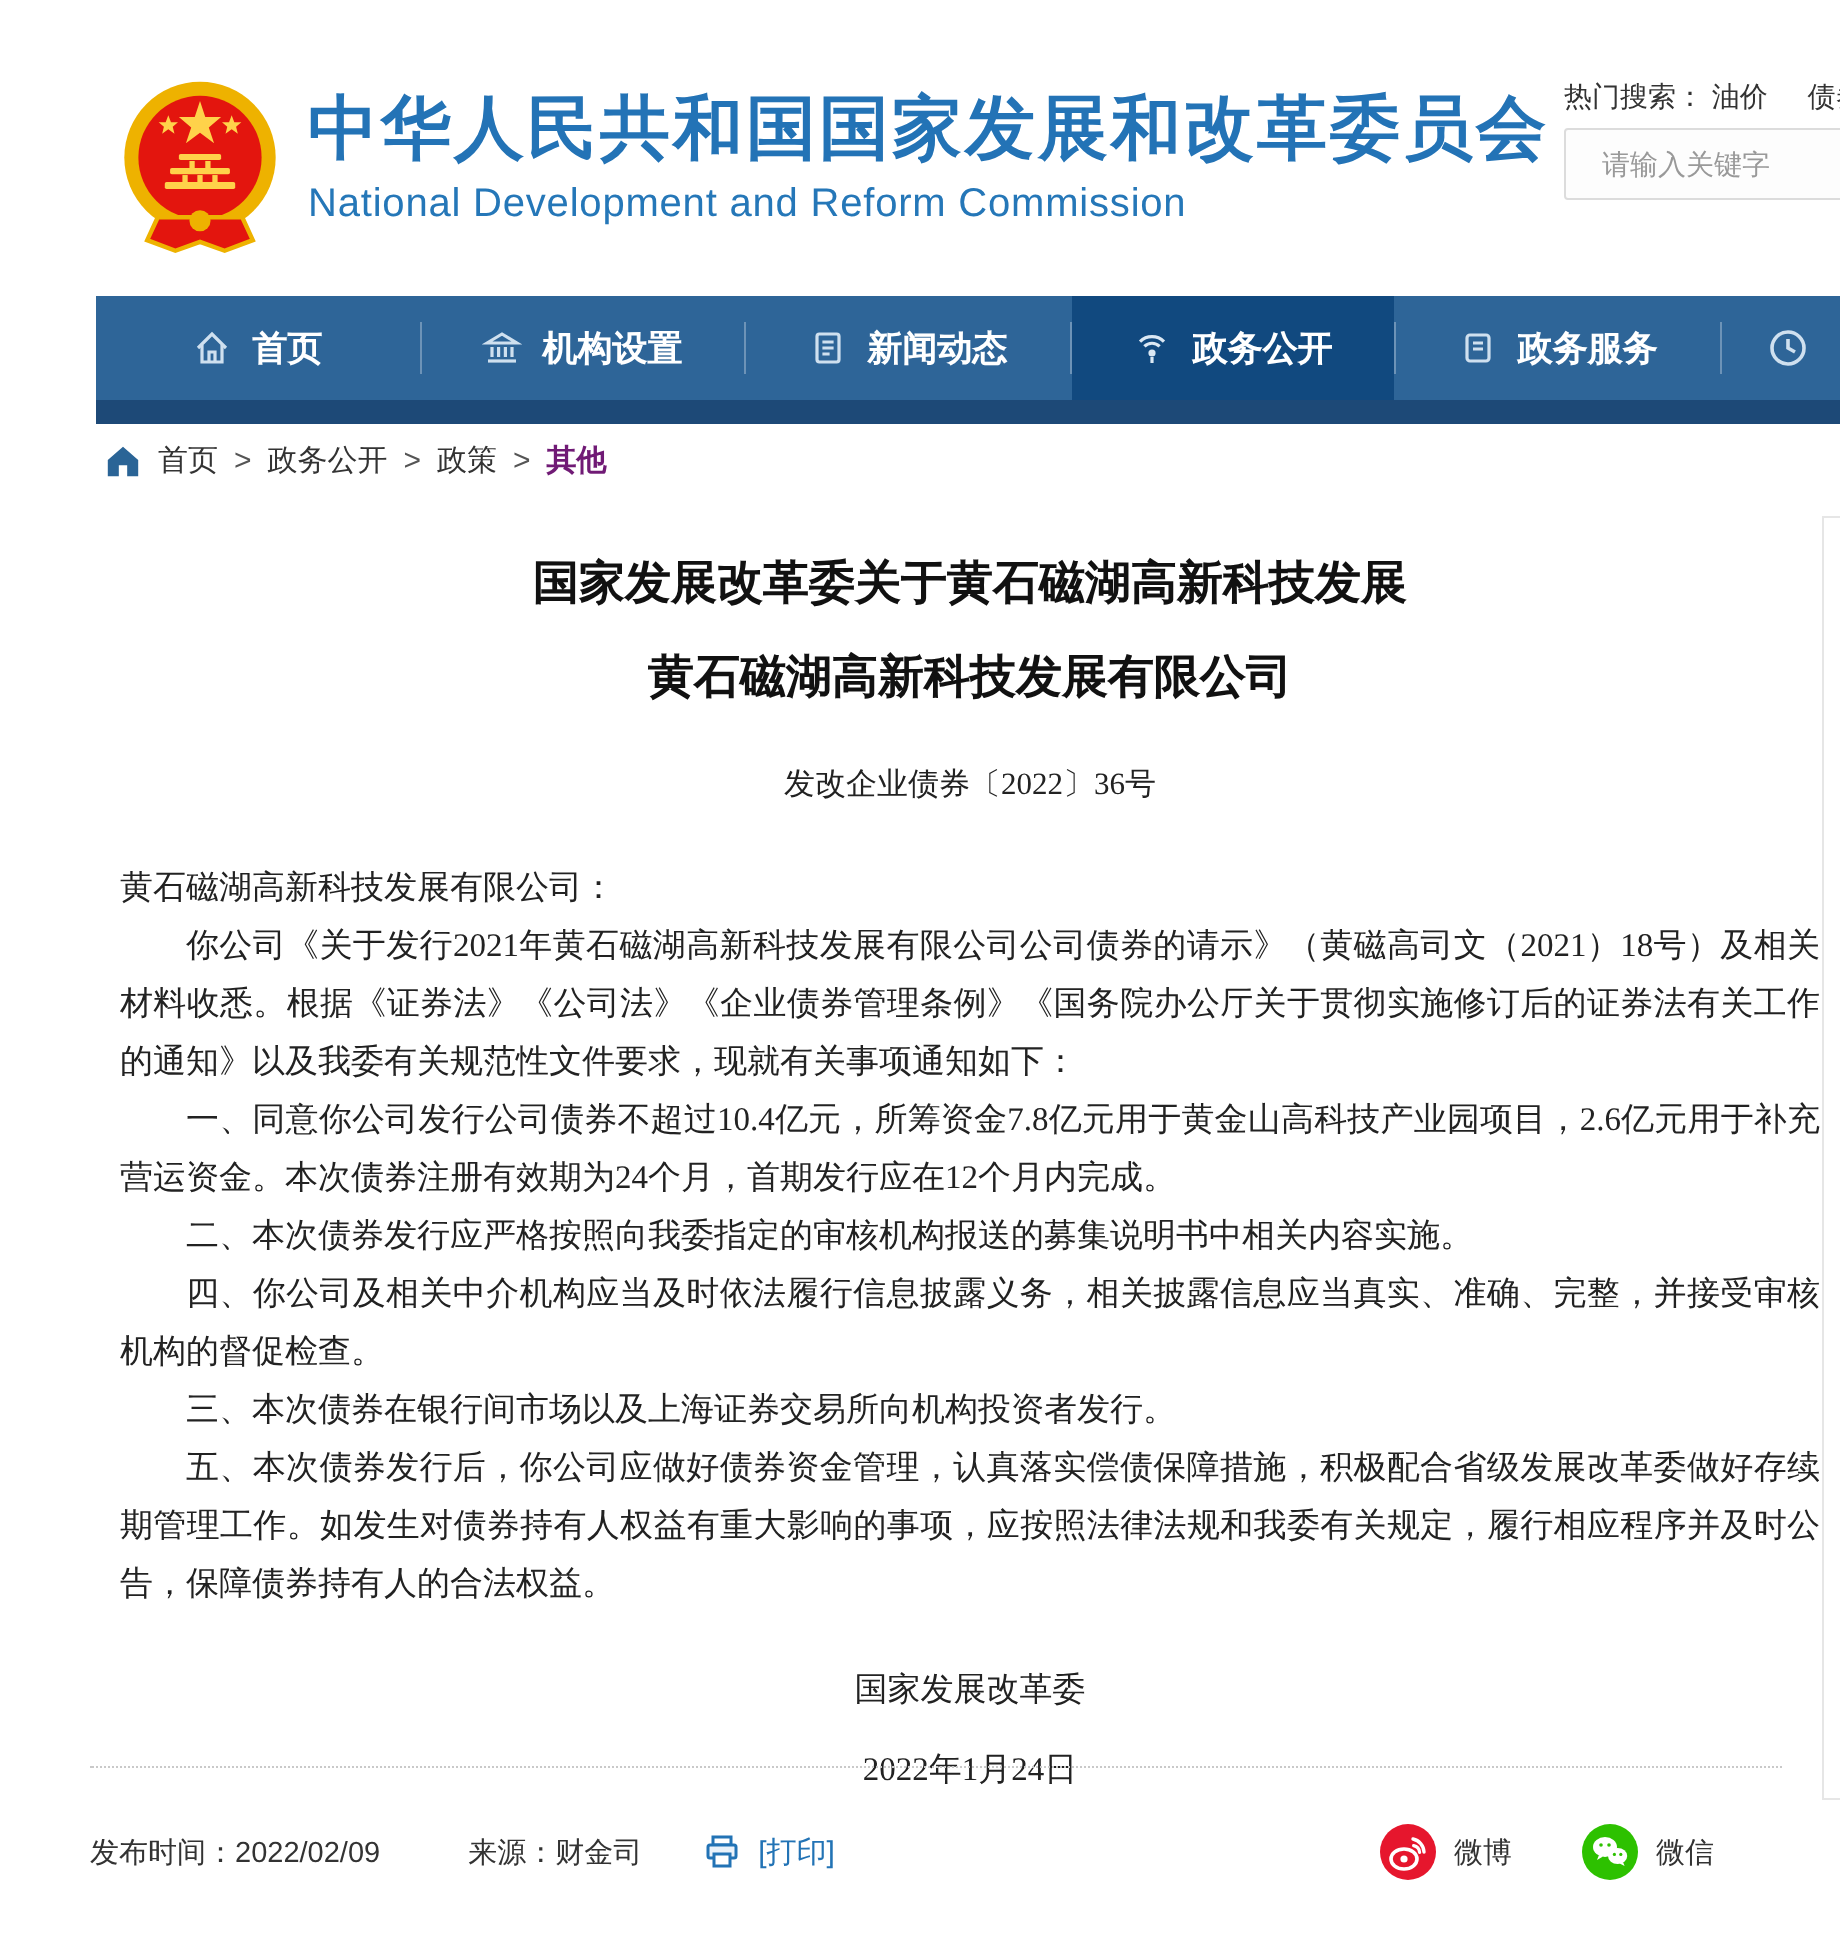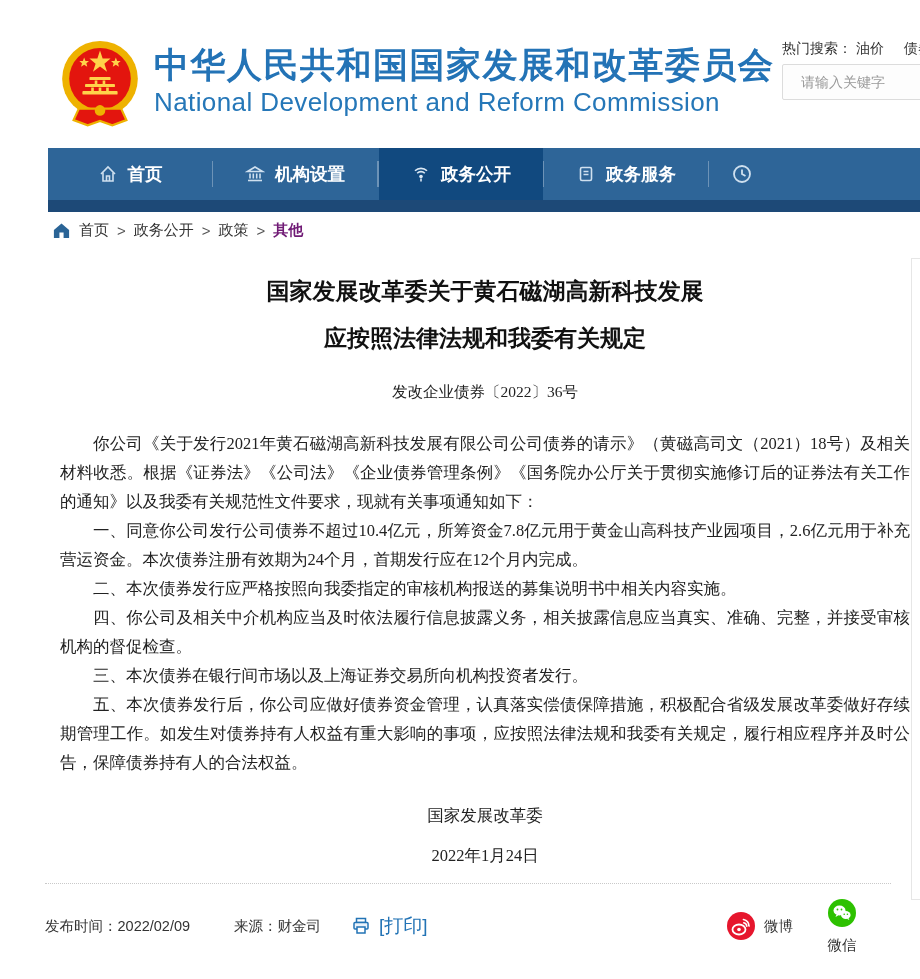"National Development and Reform" .en-title { font-size: 26px -> 20px }
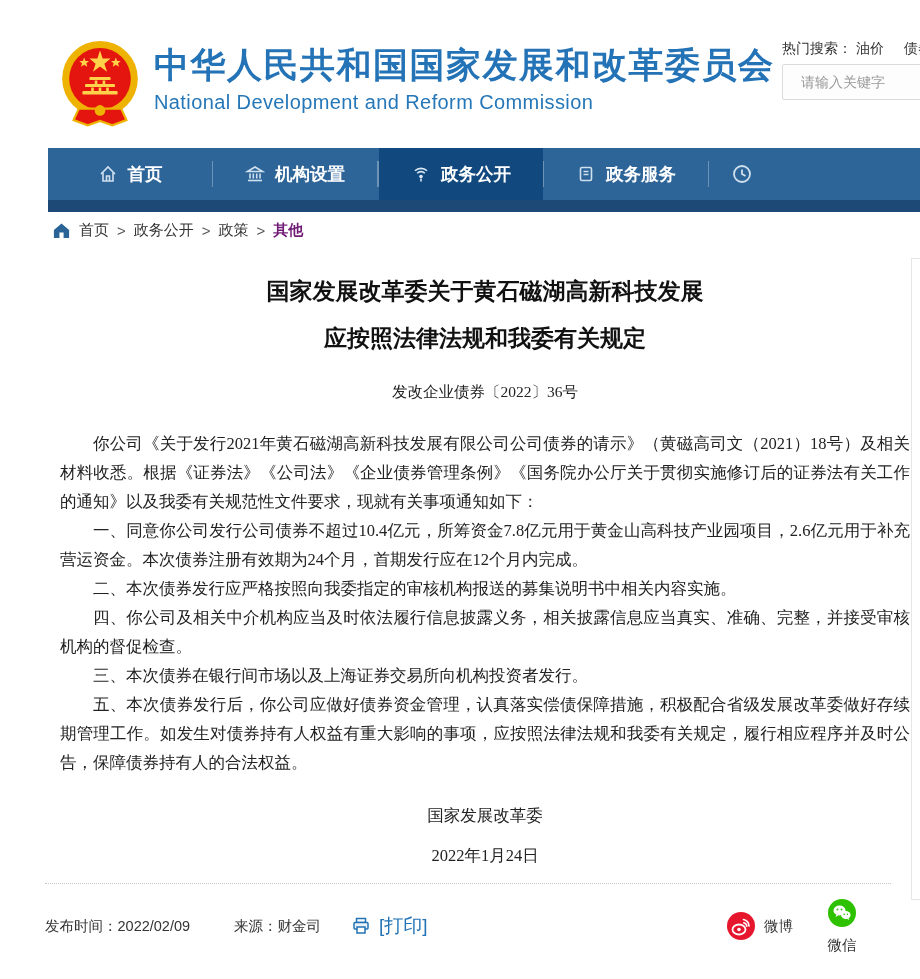"新闻动态" div.nav-item { html: none -> <div> <span> <svg> <rect></rect> <path></path> </svg> </span> <span>新闻动态</span> </div> }
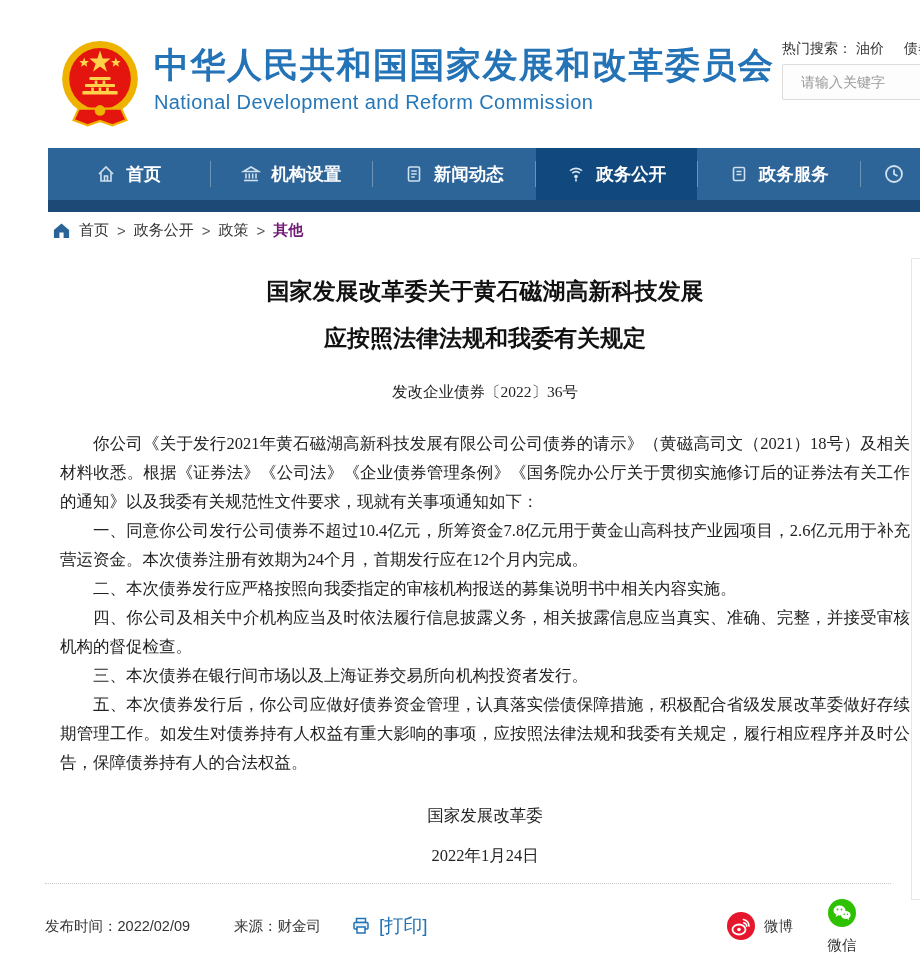"应按照法律法规和我委有关规定" div { text: 应按照法律法规和我委有关规定 -> 黄石磁湖高新科技发展有限公司 }
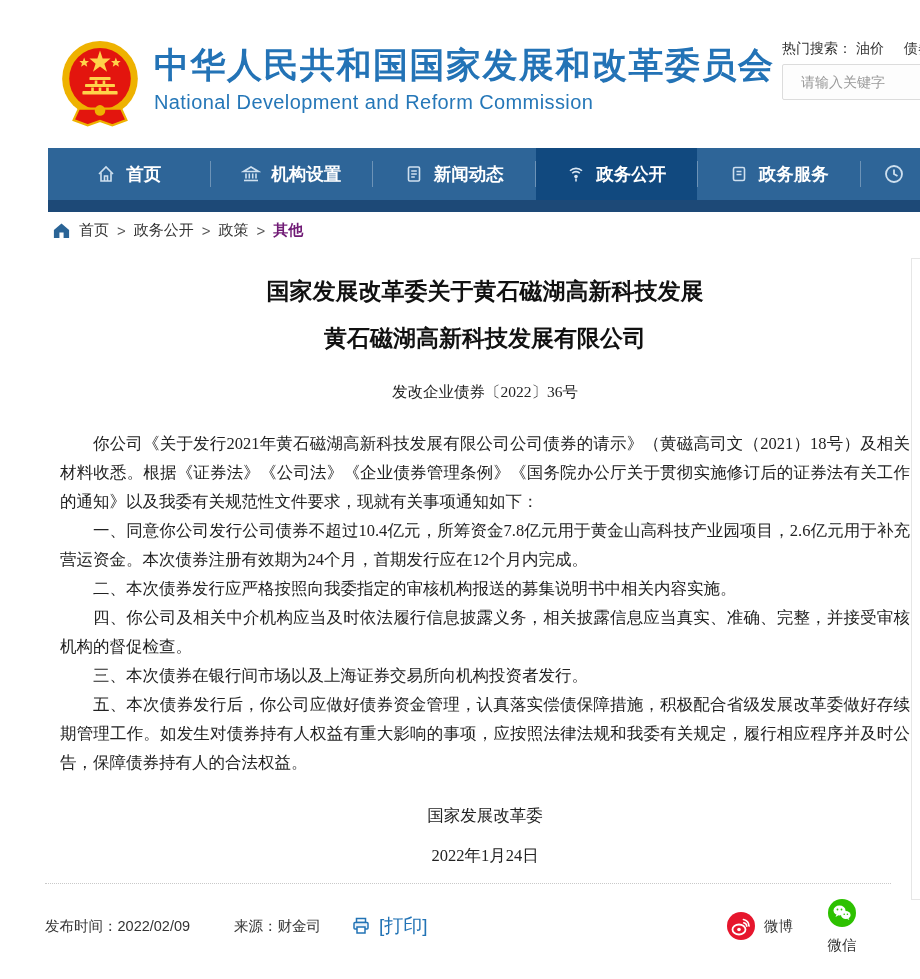"黄石磁湖高新科技发展有限公司：" p { html: none -> <p>黄石磁湖高新科技发展有限公司：</p> }
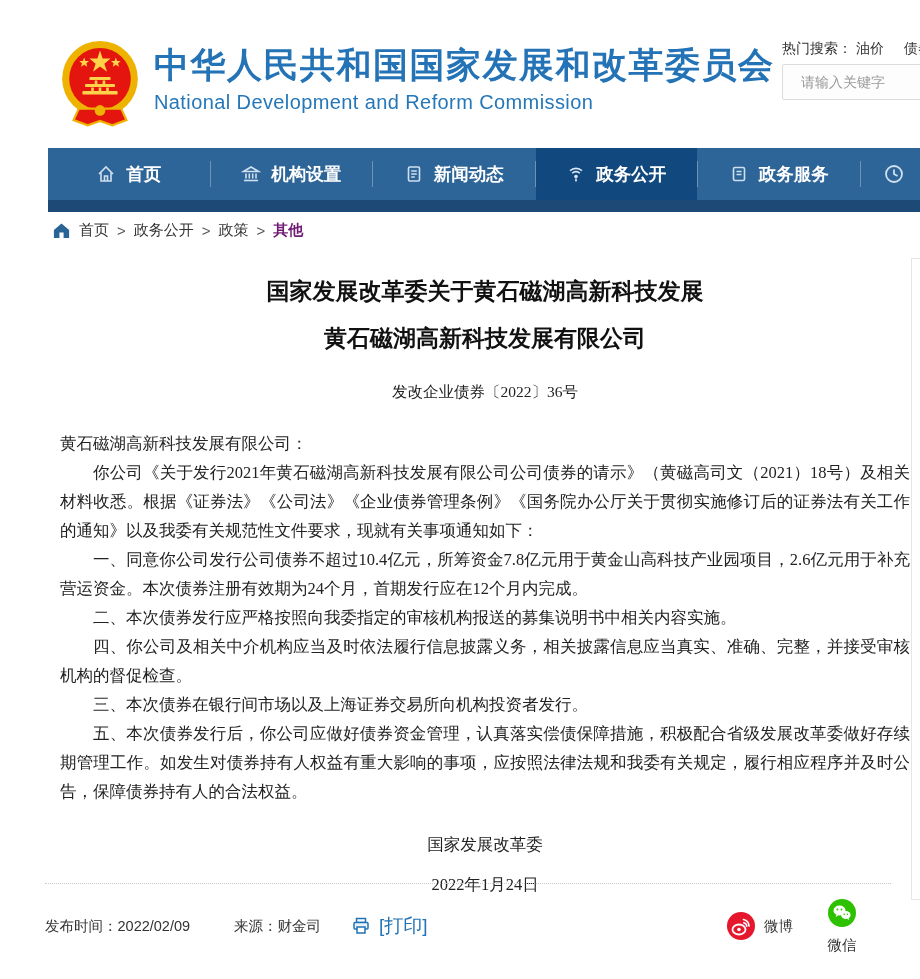"[打印]" .print-link { font-size: 19px -> 15px }
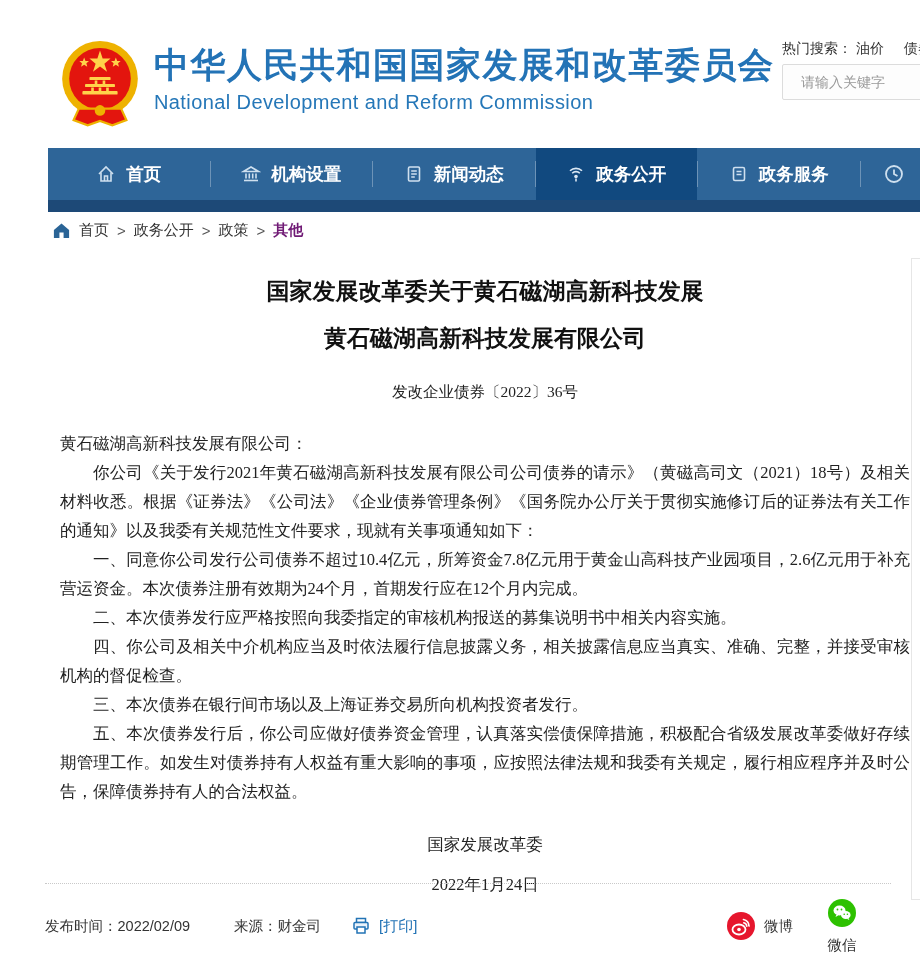"微信" .share-item + .share-item { flex-direction: column -> none }
